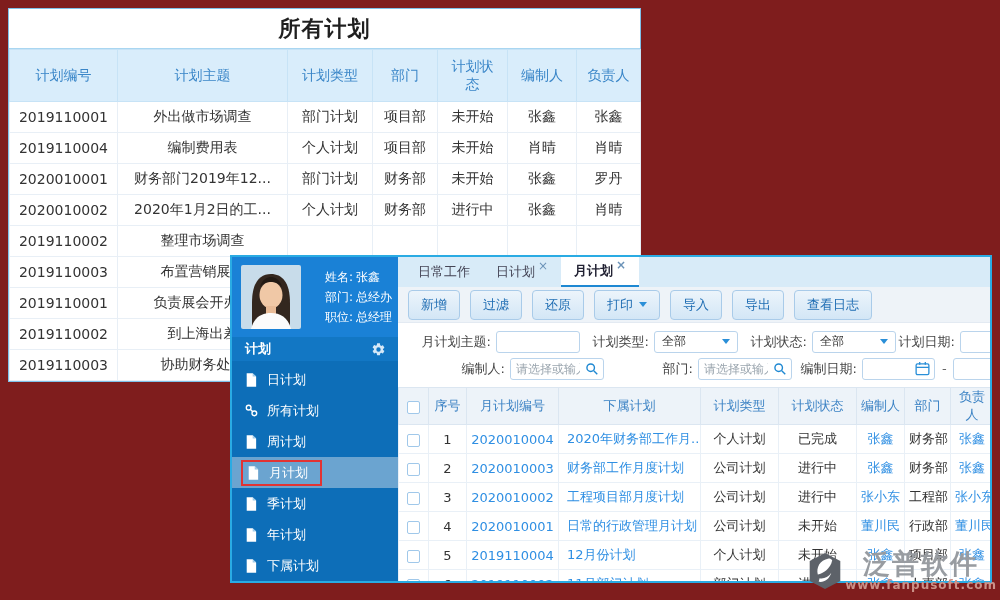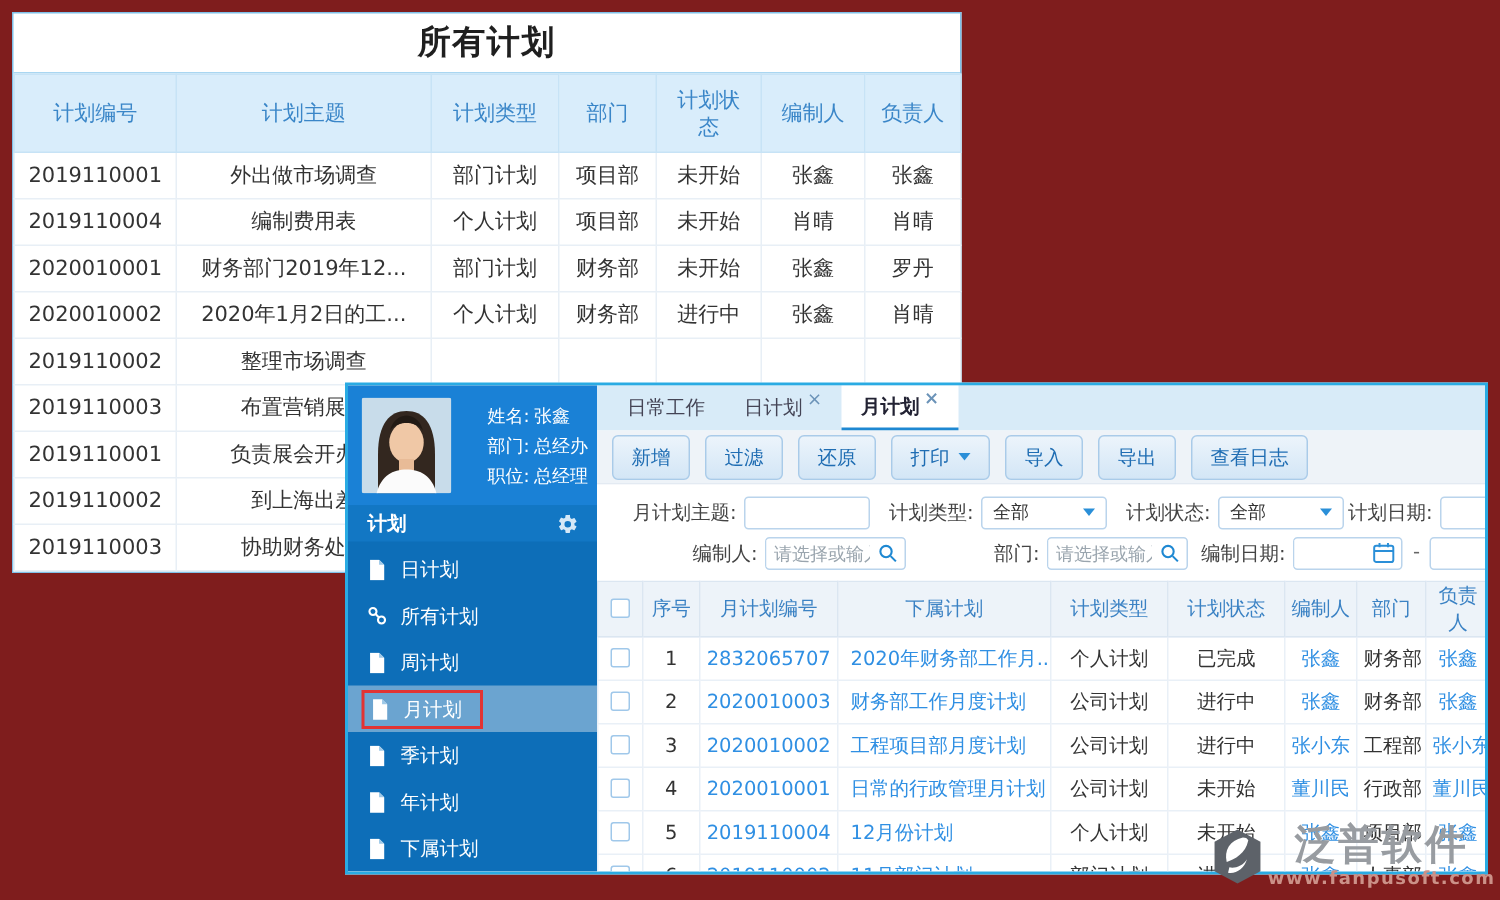"2832065707" td.fg-td { text: 2832065707 -> 2020010004 }
